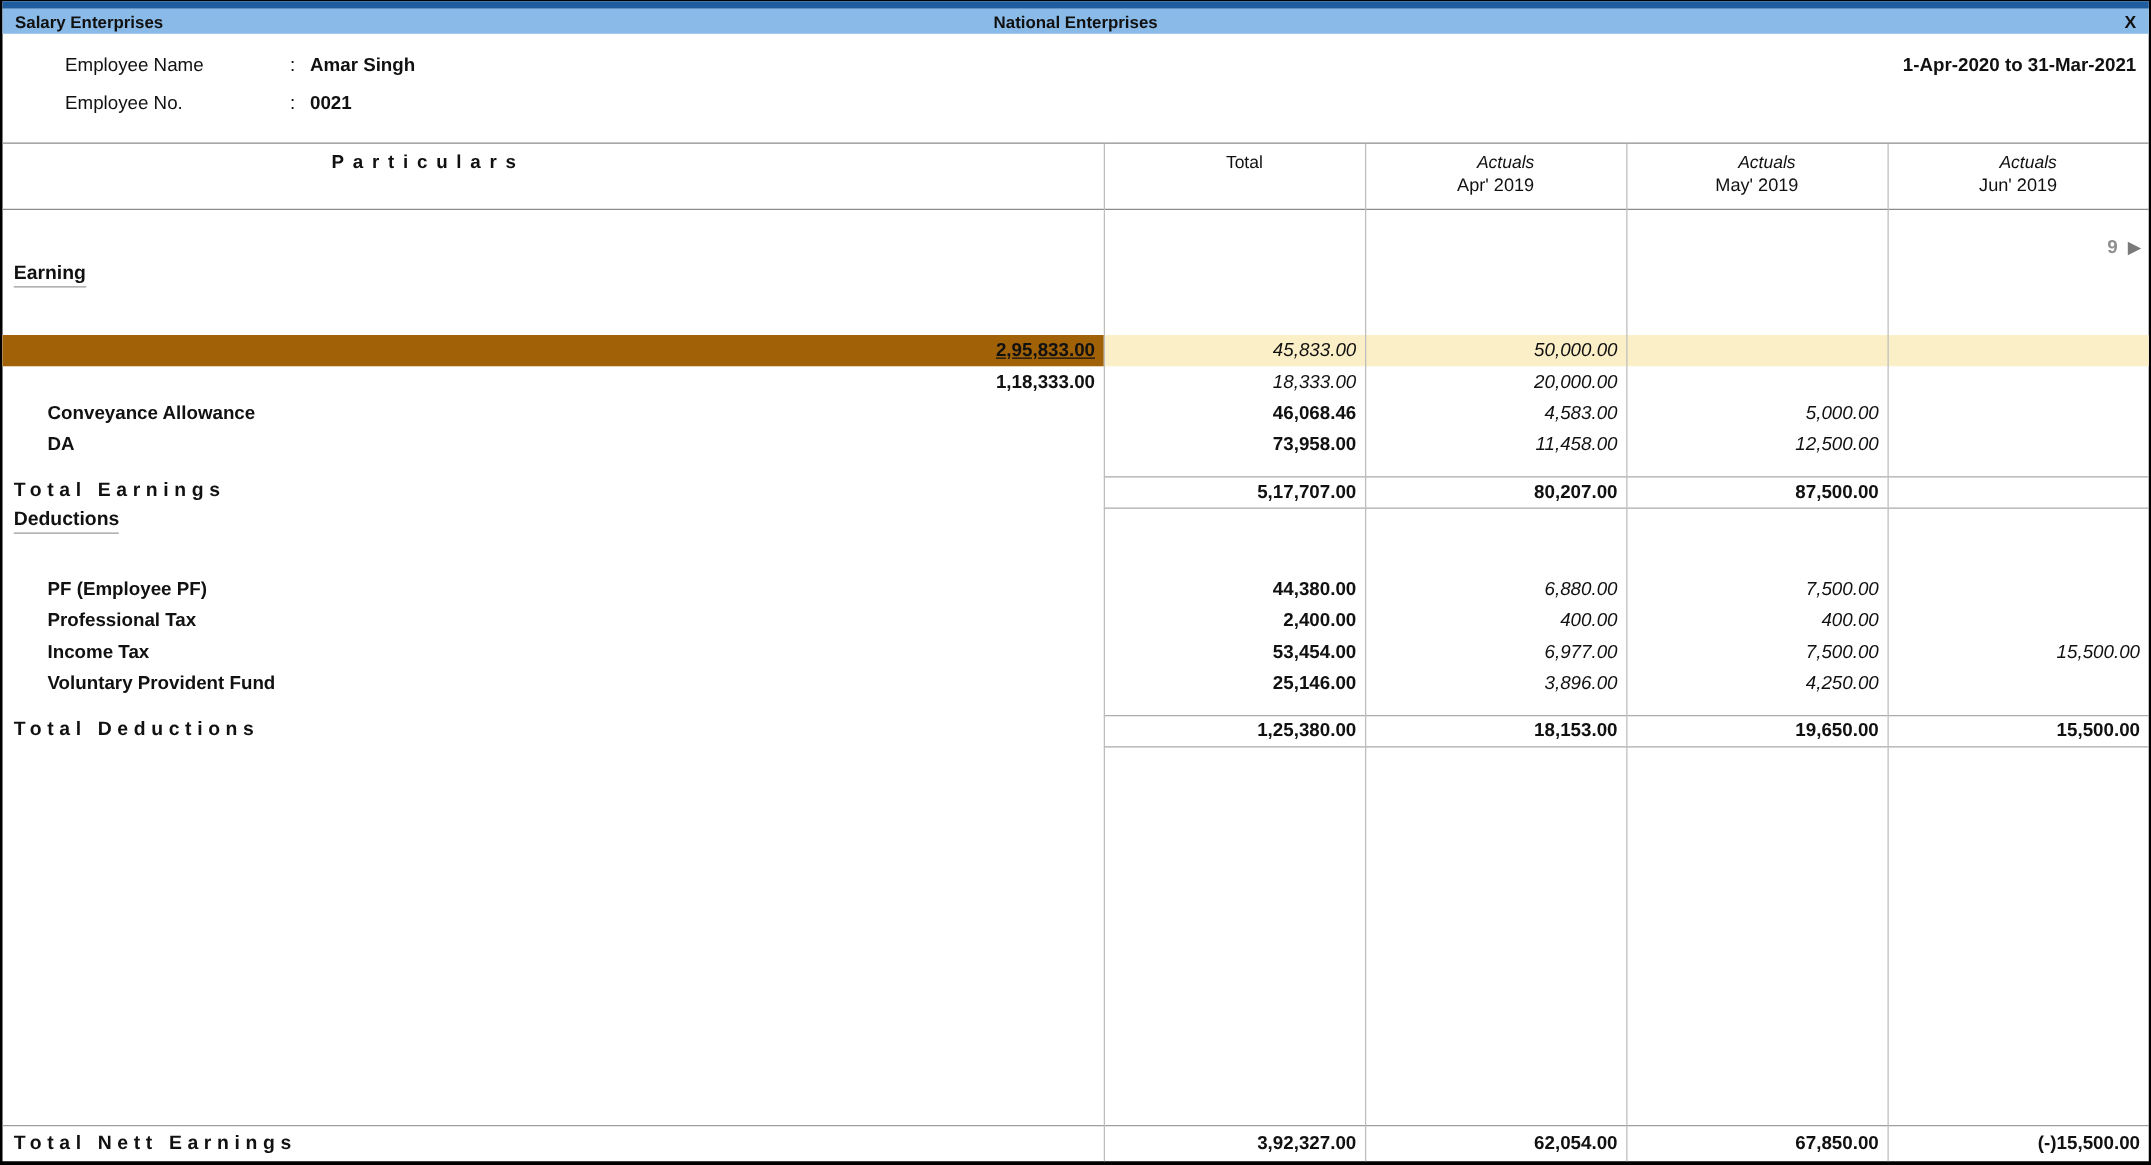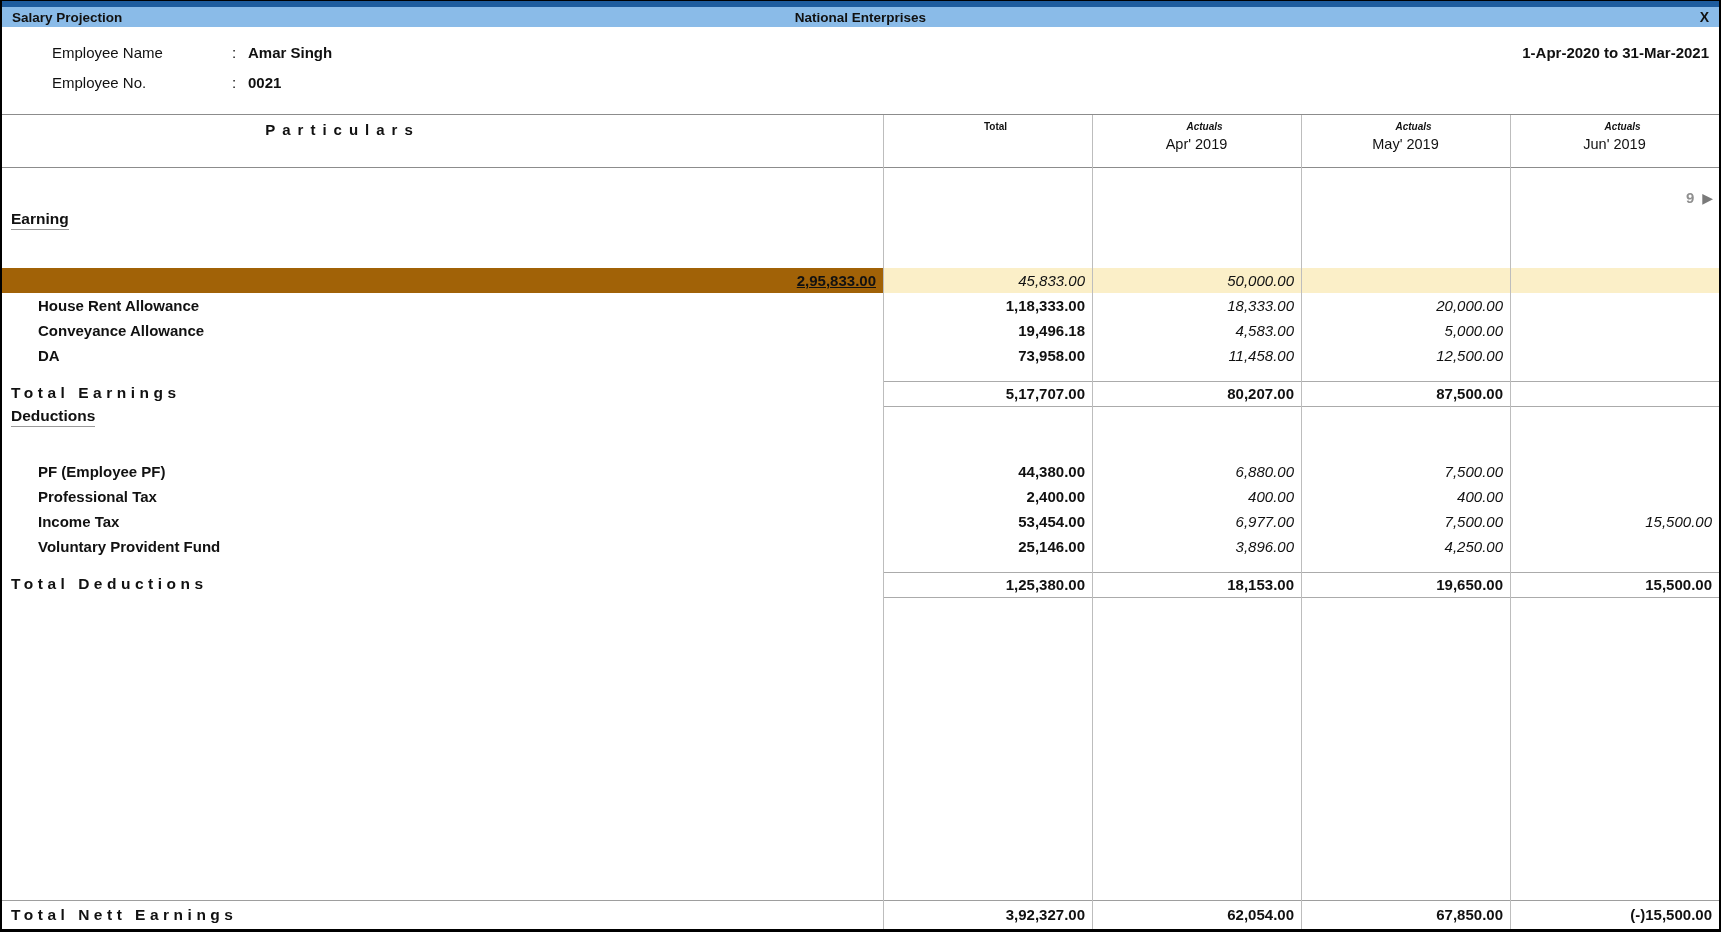"Salary Projection" span.tb-left { text: Projection -> Enterprises }
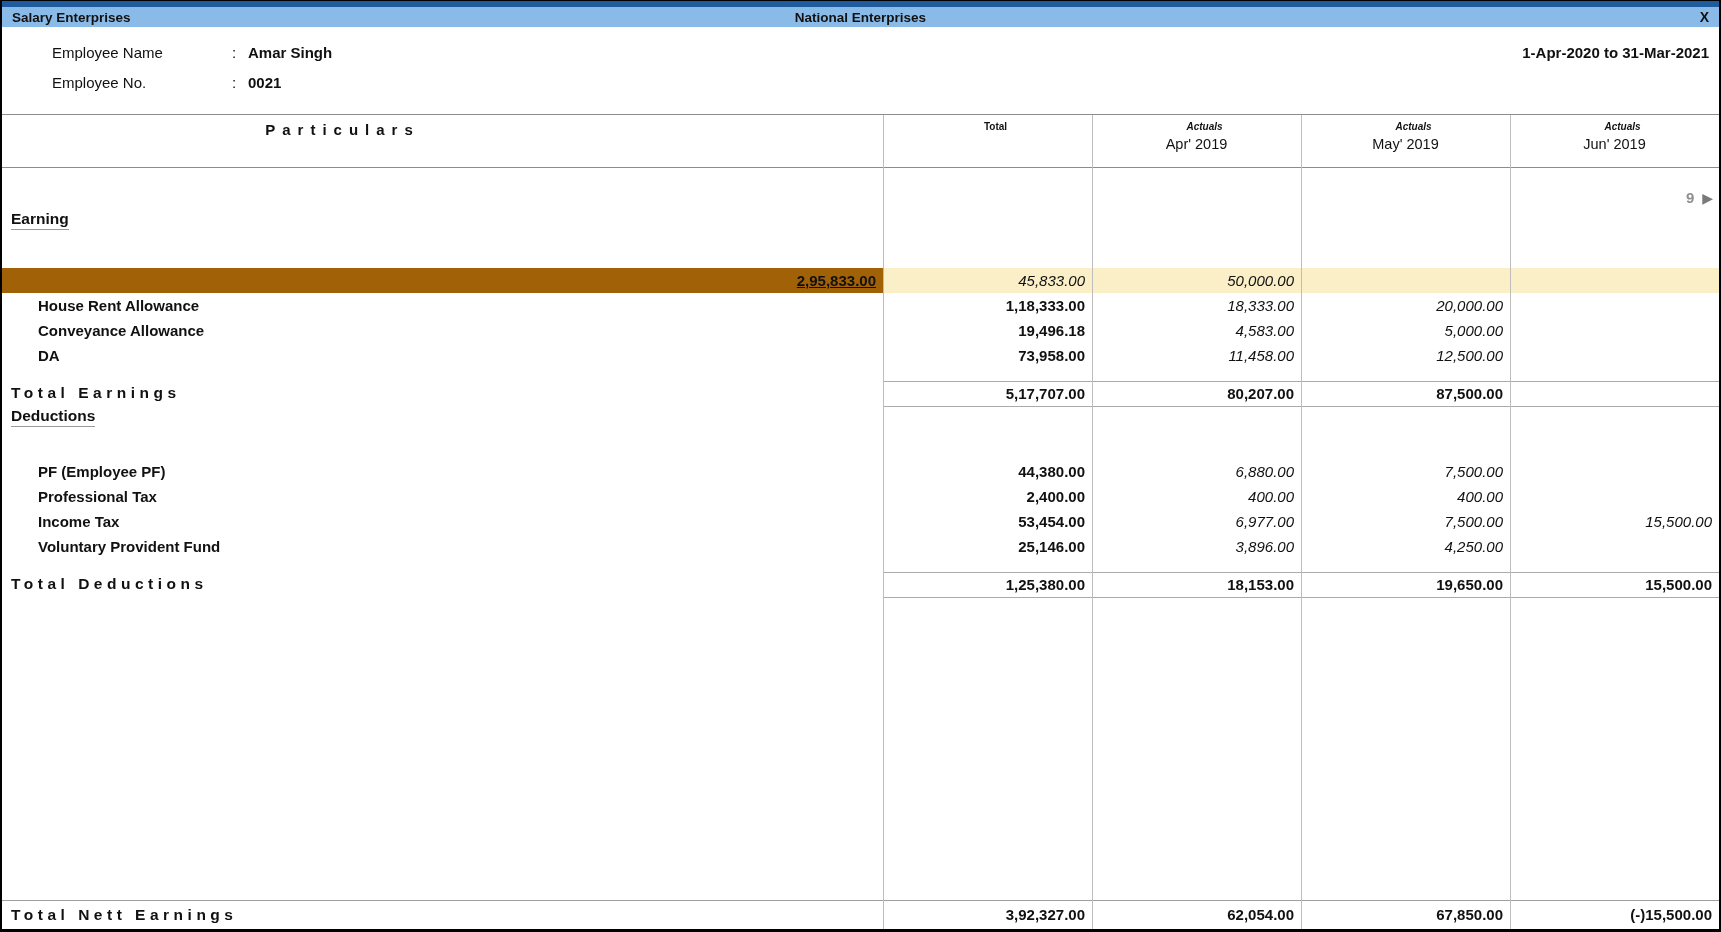"Total" .th-col .l1 { font-size: 10px -> 14px; font-weight: bold -> normal }
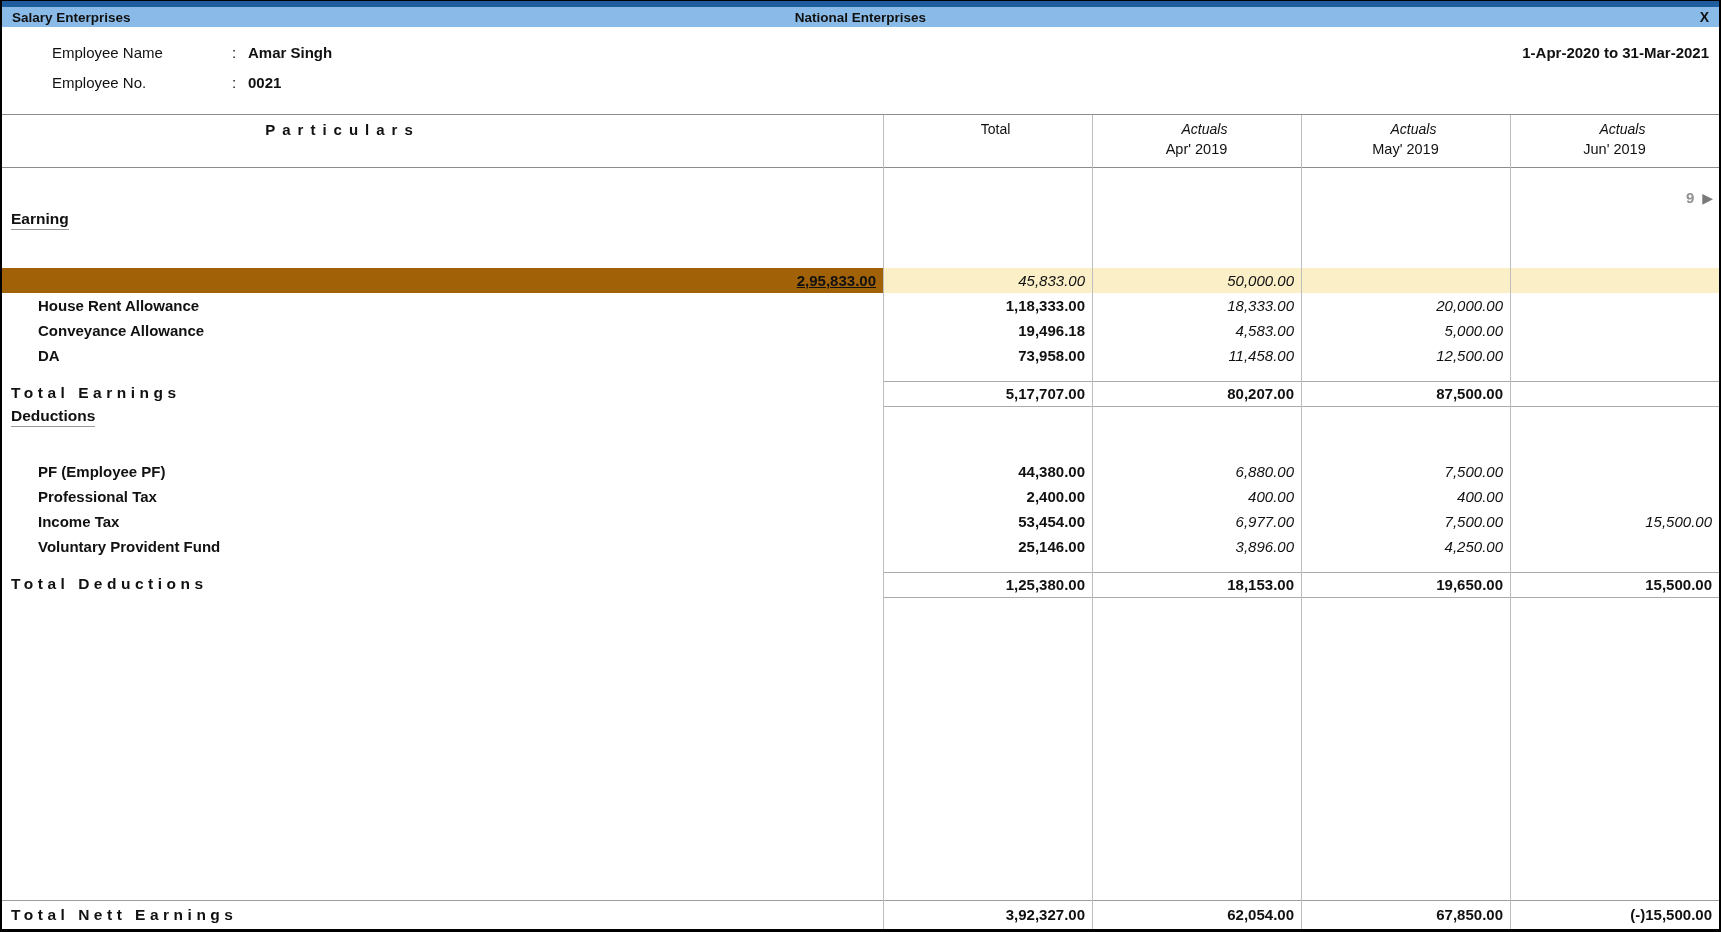"House Rent Allowance" div.c { html: <div>House Rent Allowance</div> -> none }
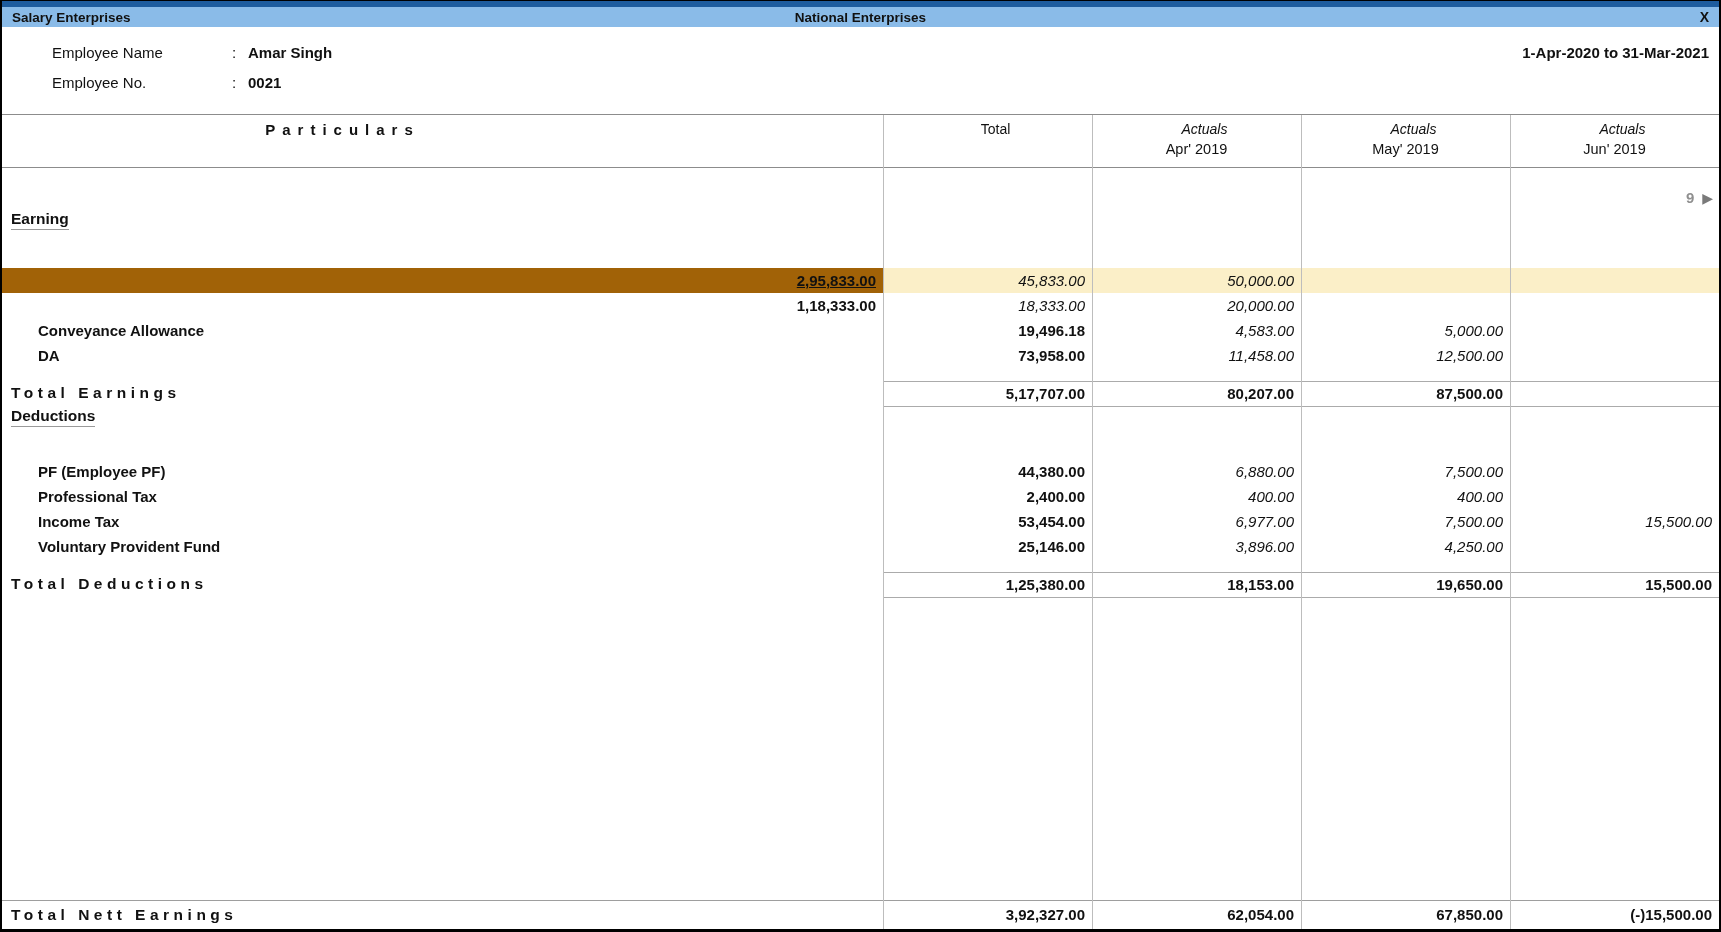"19,496.18" div.c { text: 19,496.18 -> 46,068.46 }
